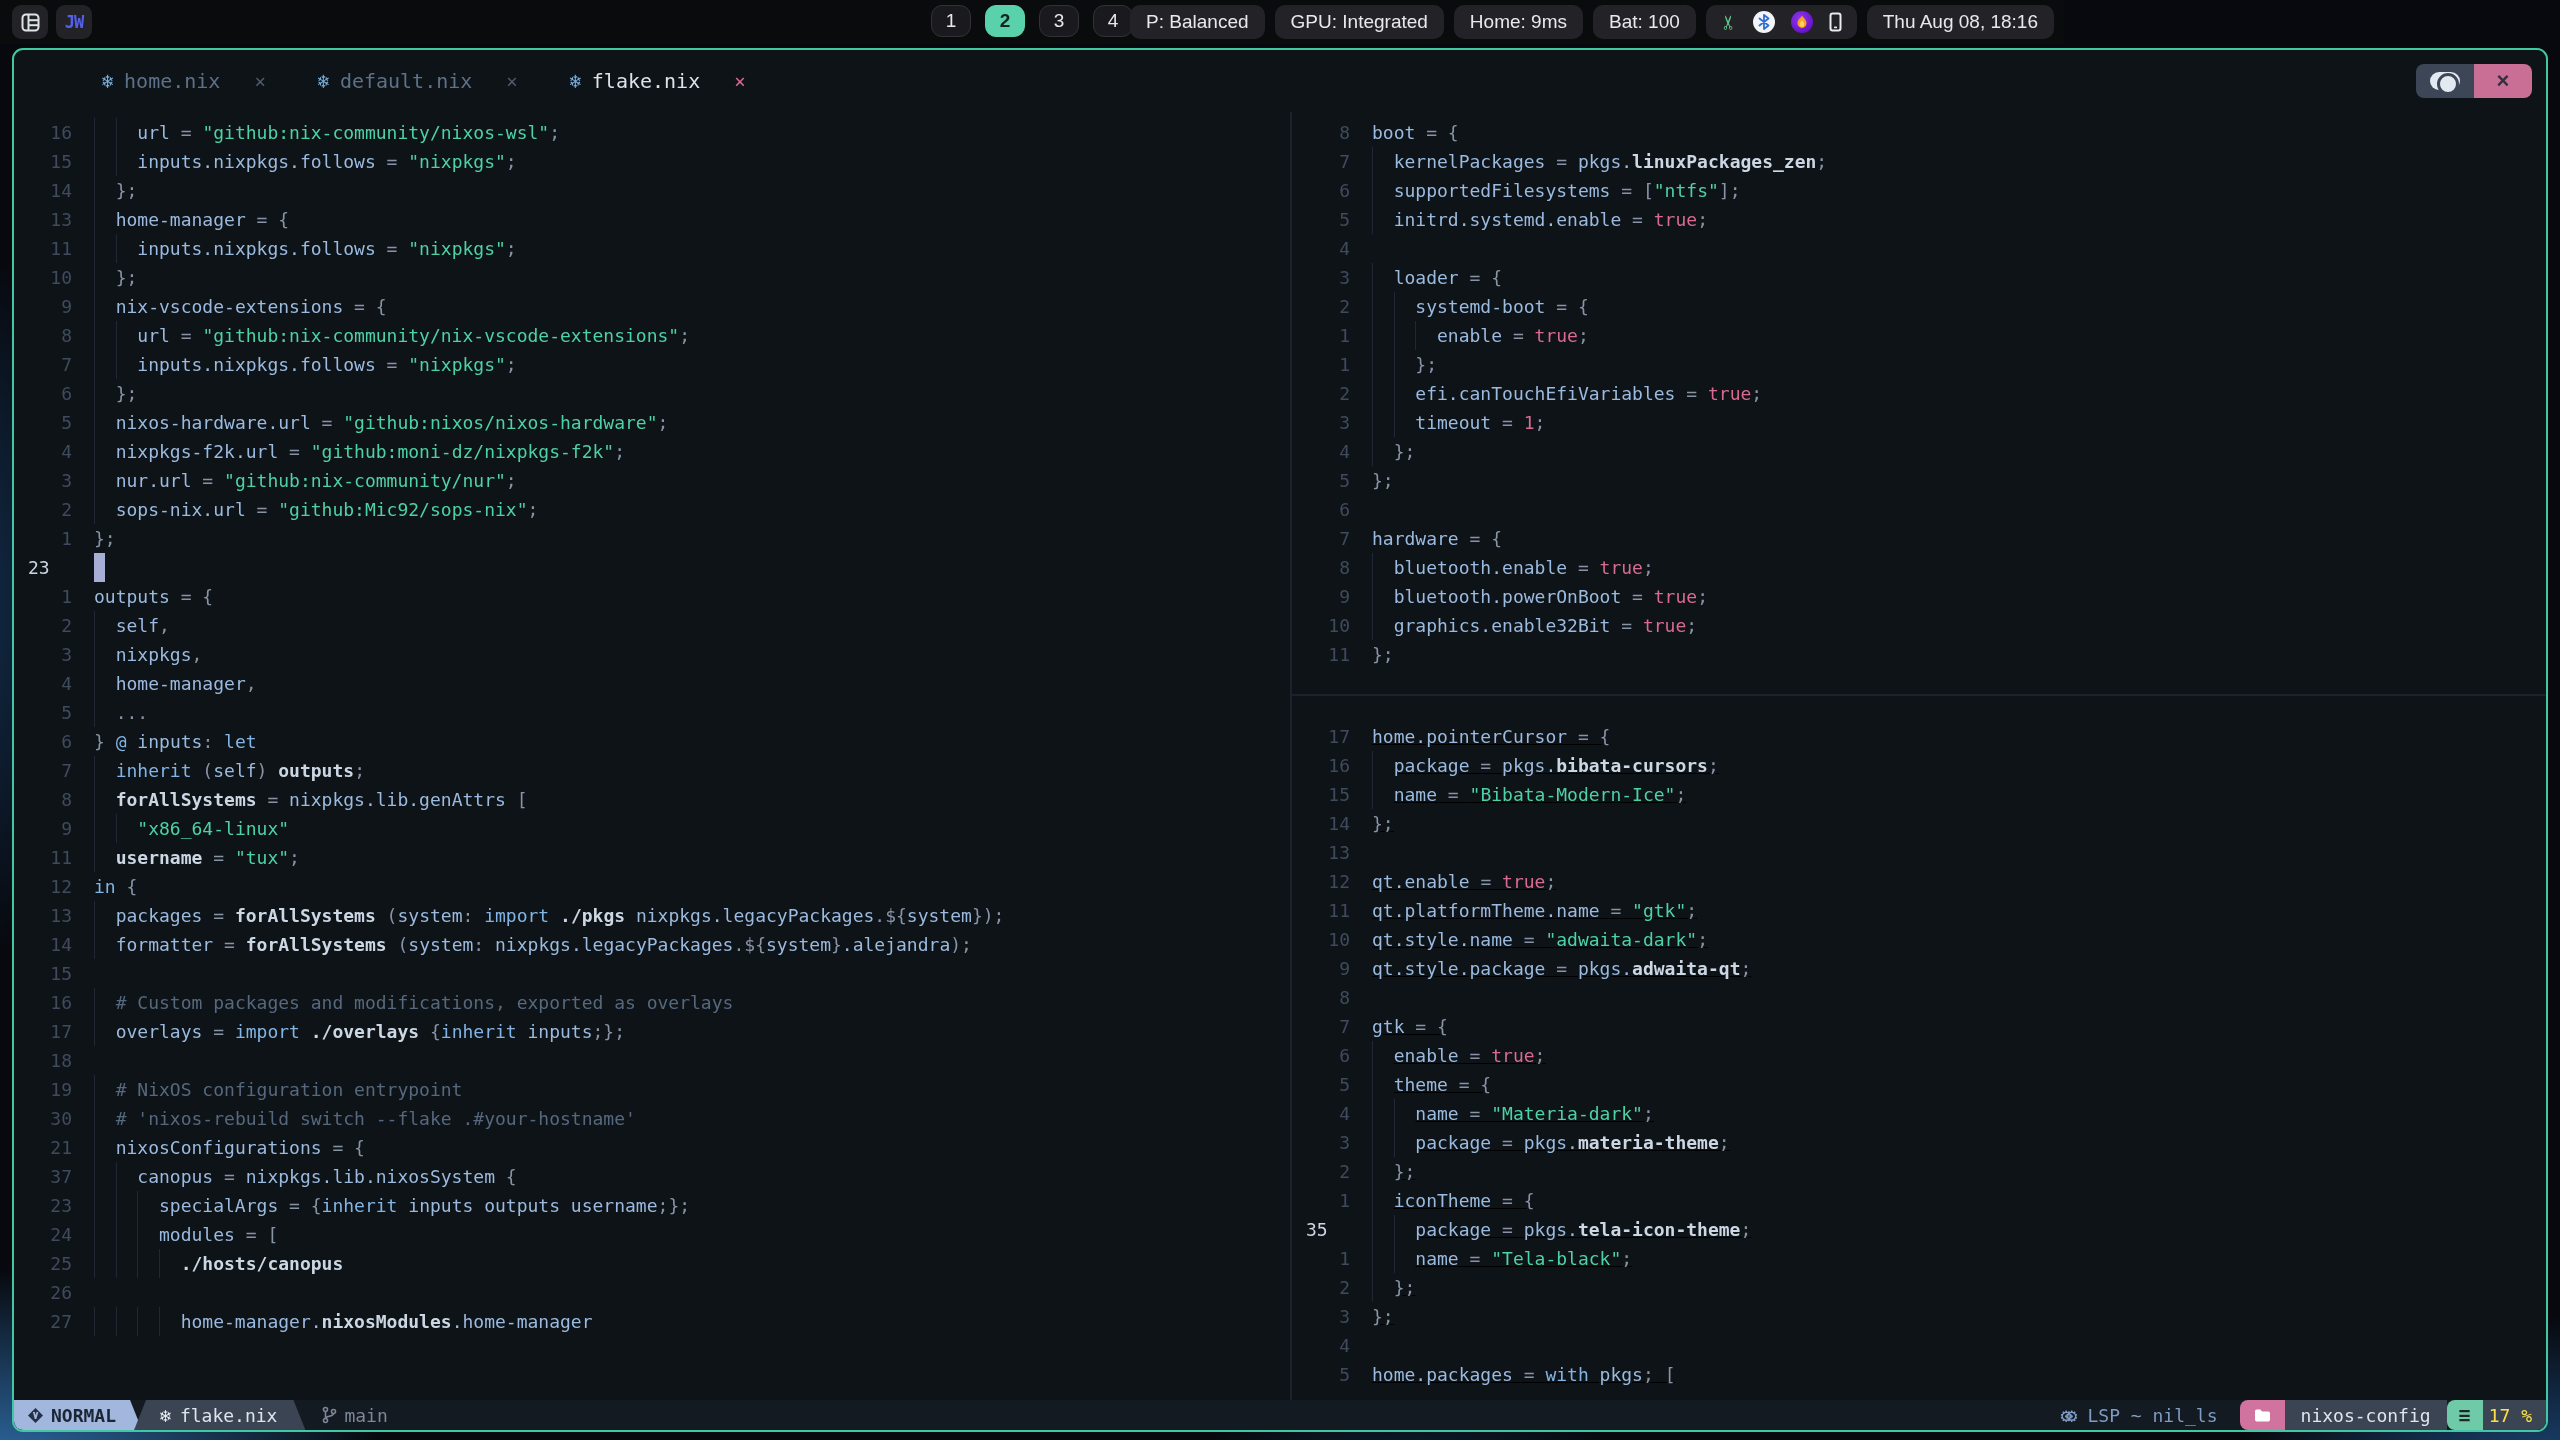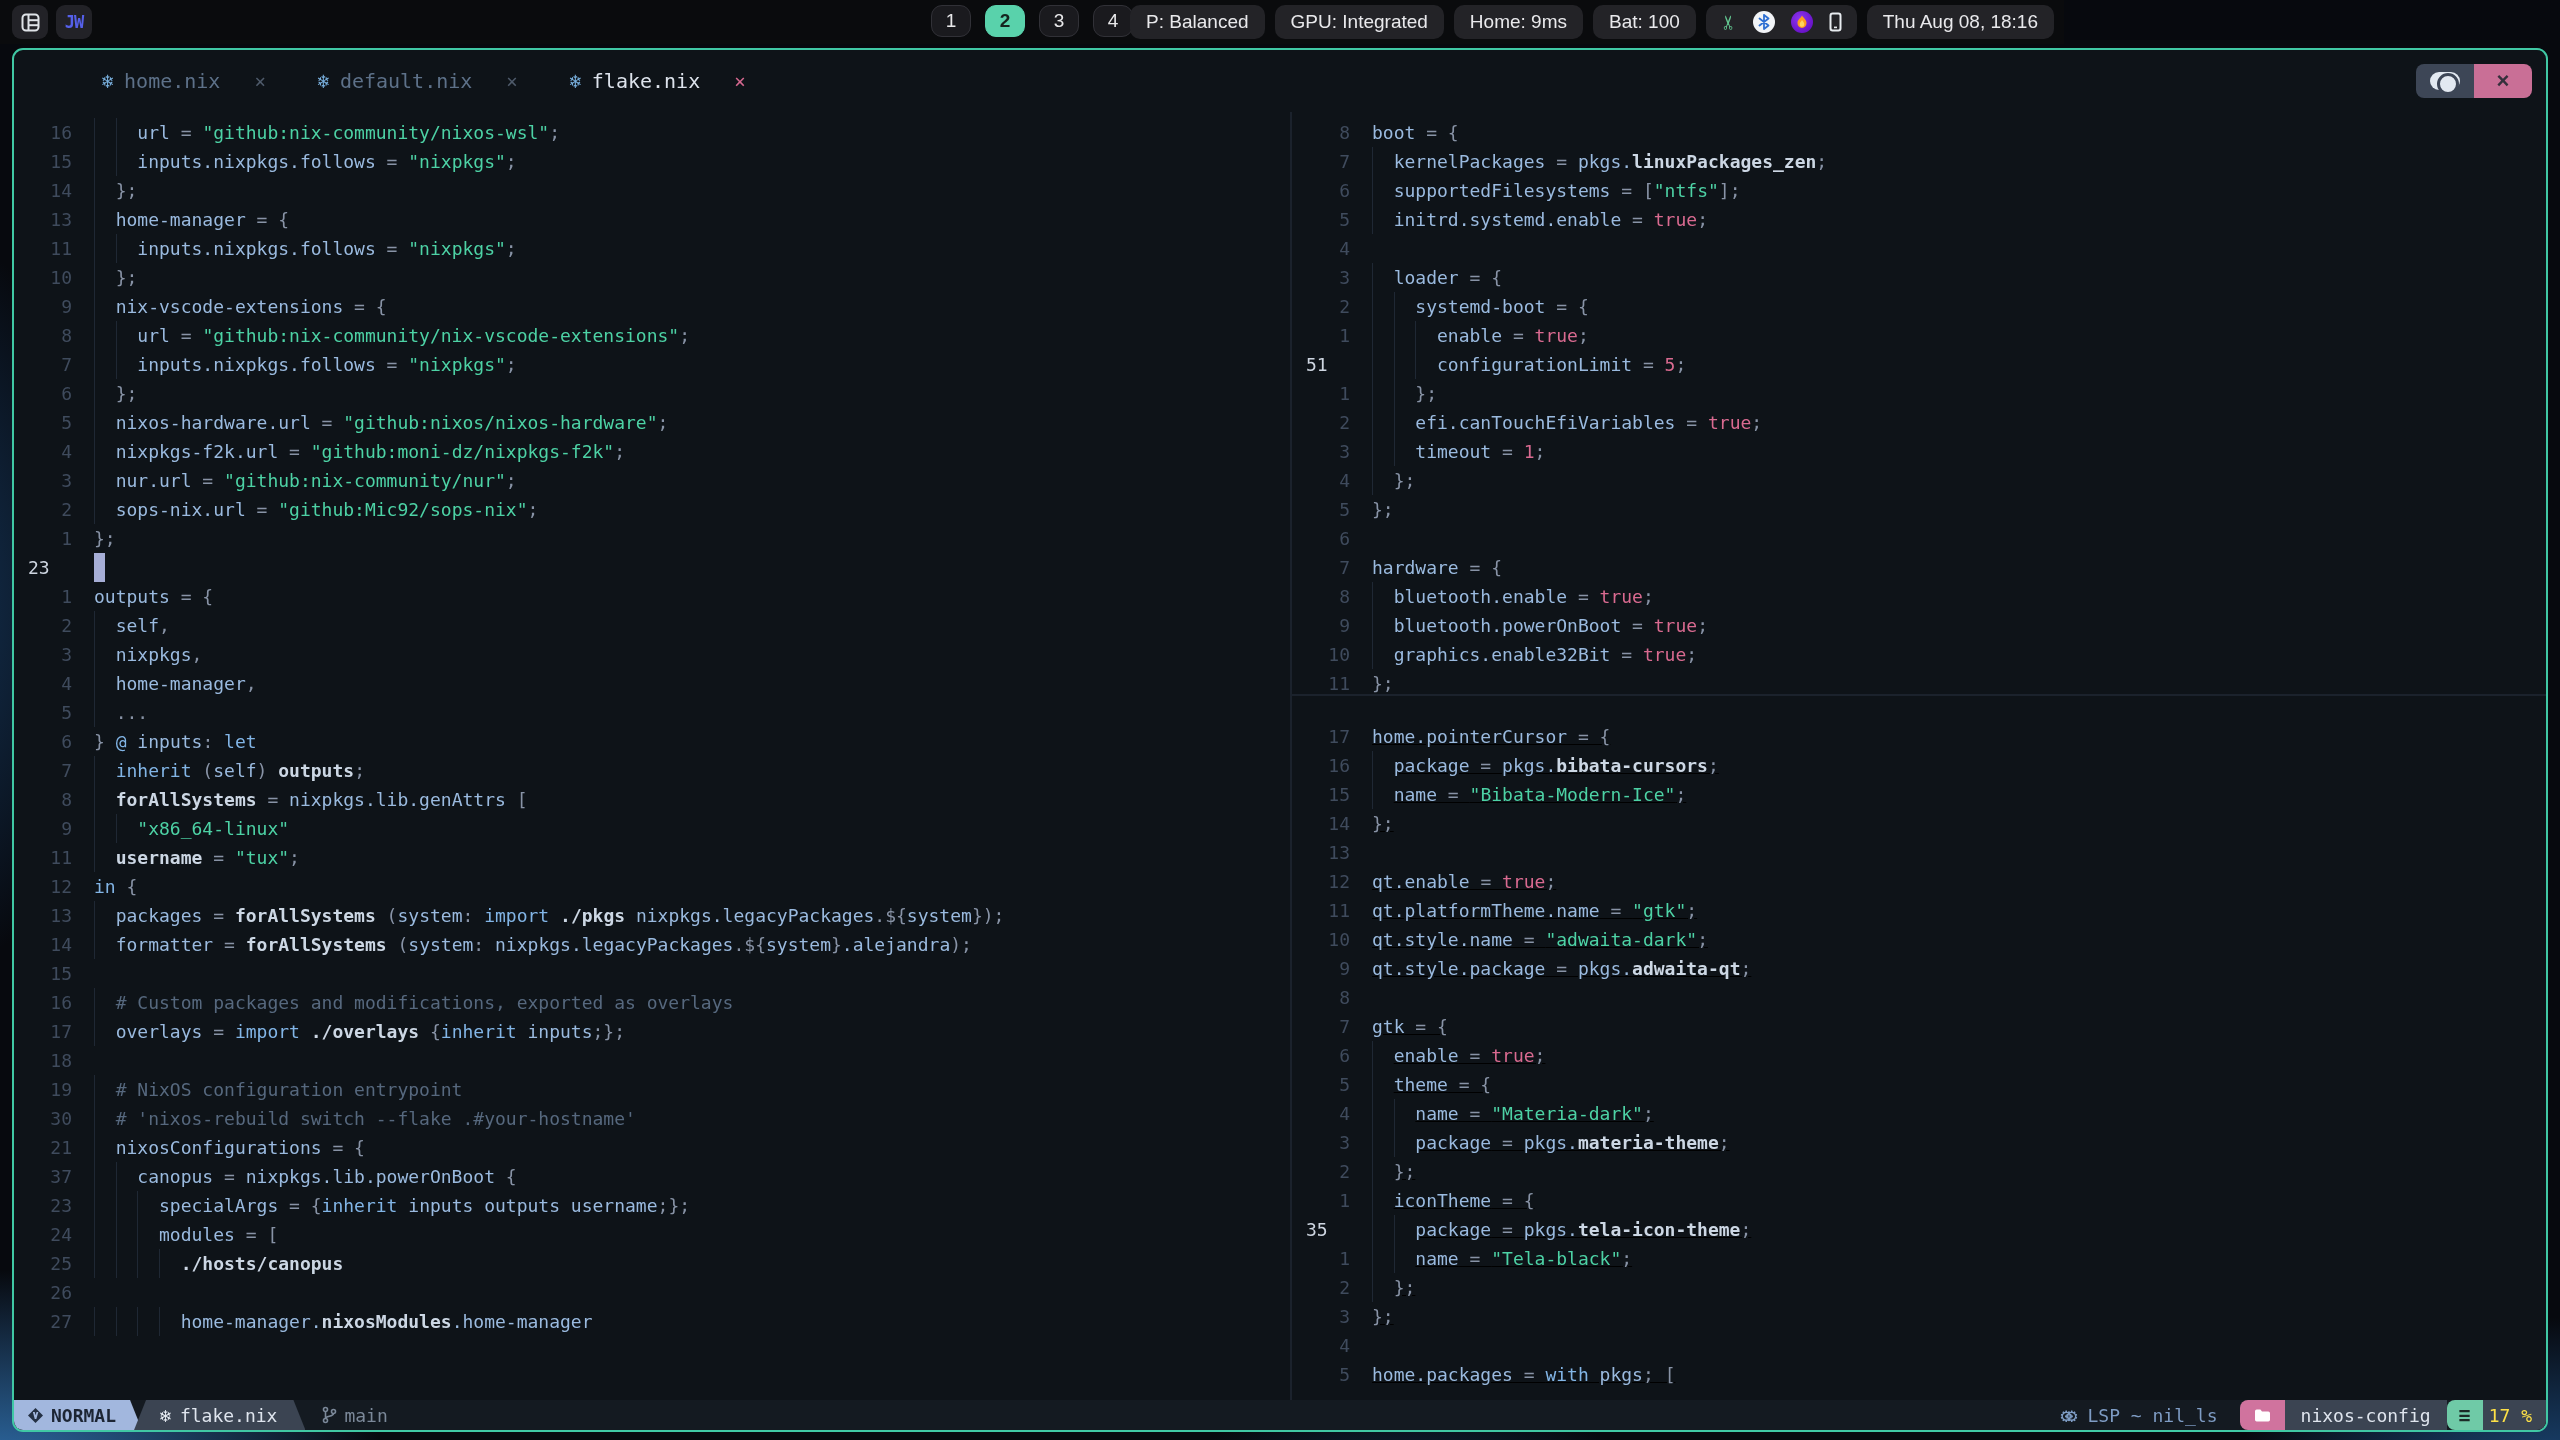"51 configurationLimit = 5;" div.cl { html: <div><span>51</span><span></span><span>configurationLimit</span><span> = </span><span>5</span><span>;</span></div> -> none }
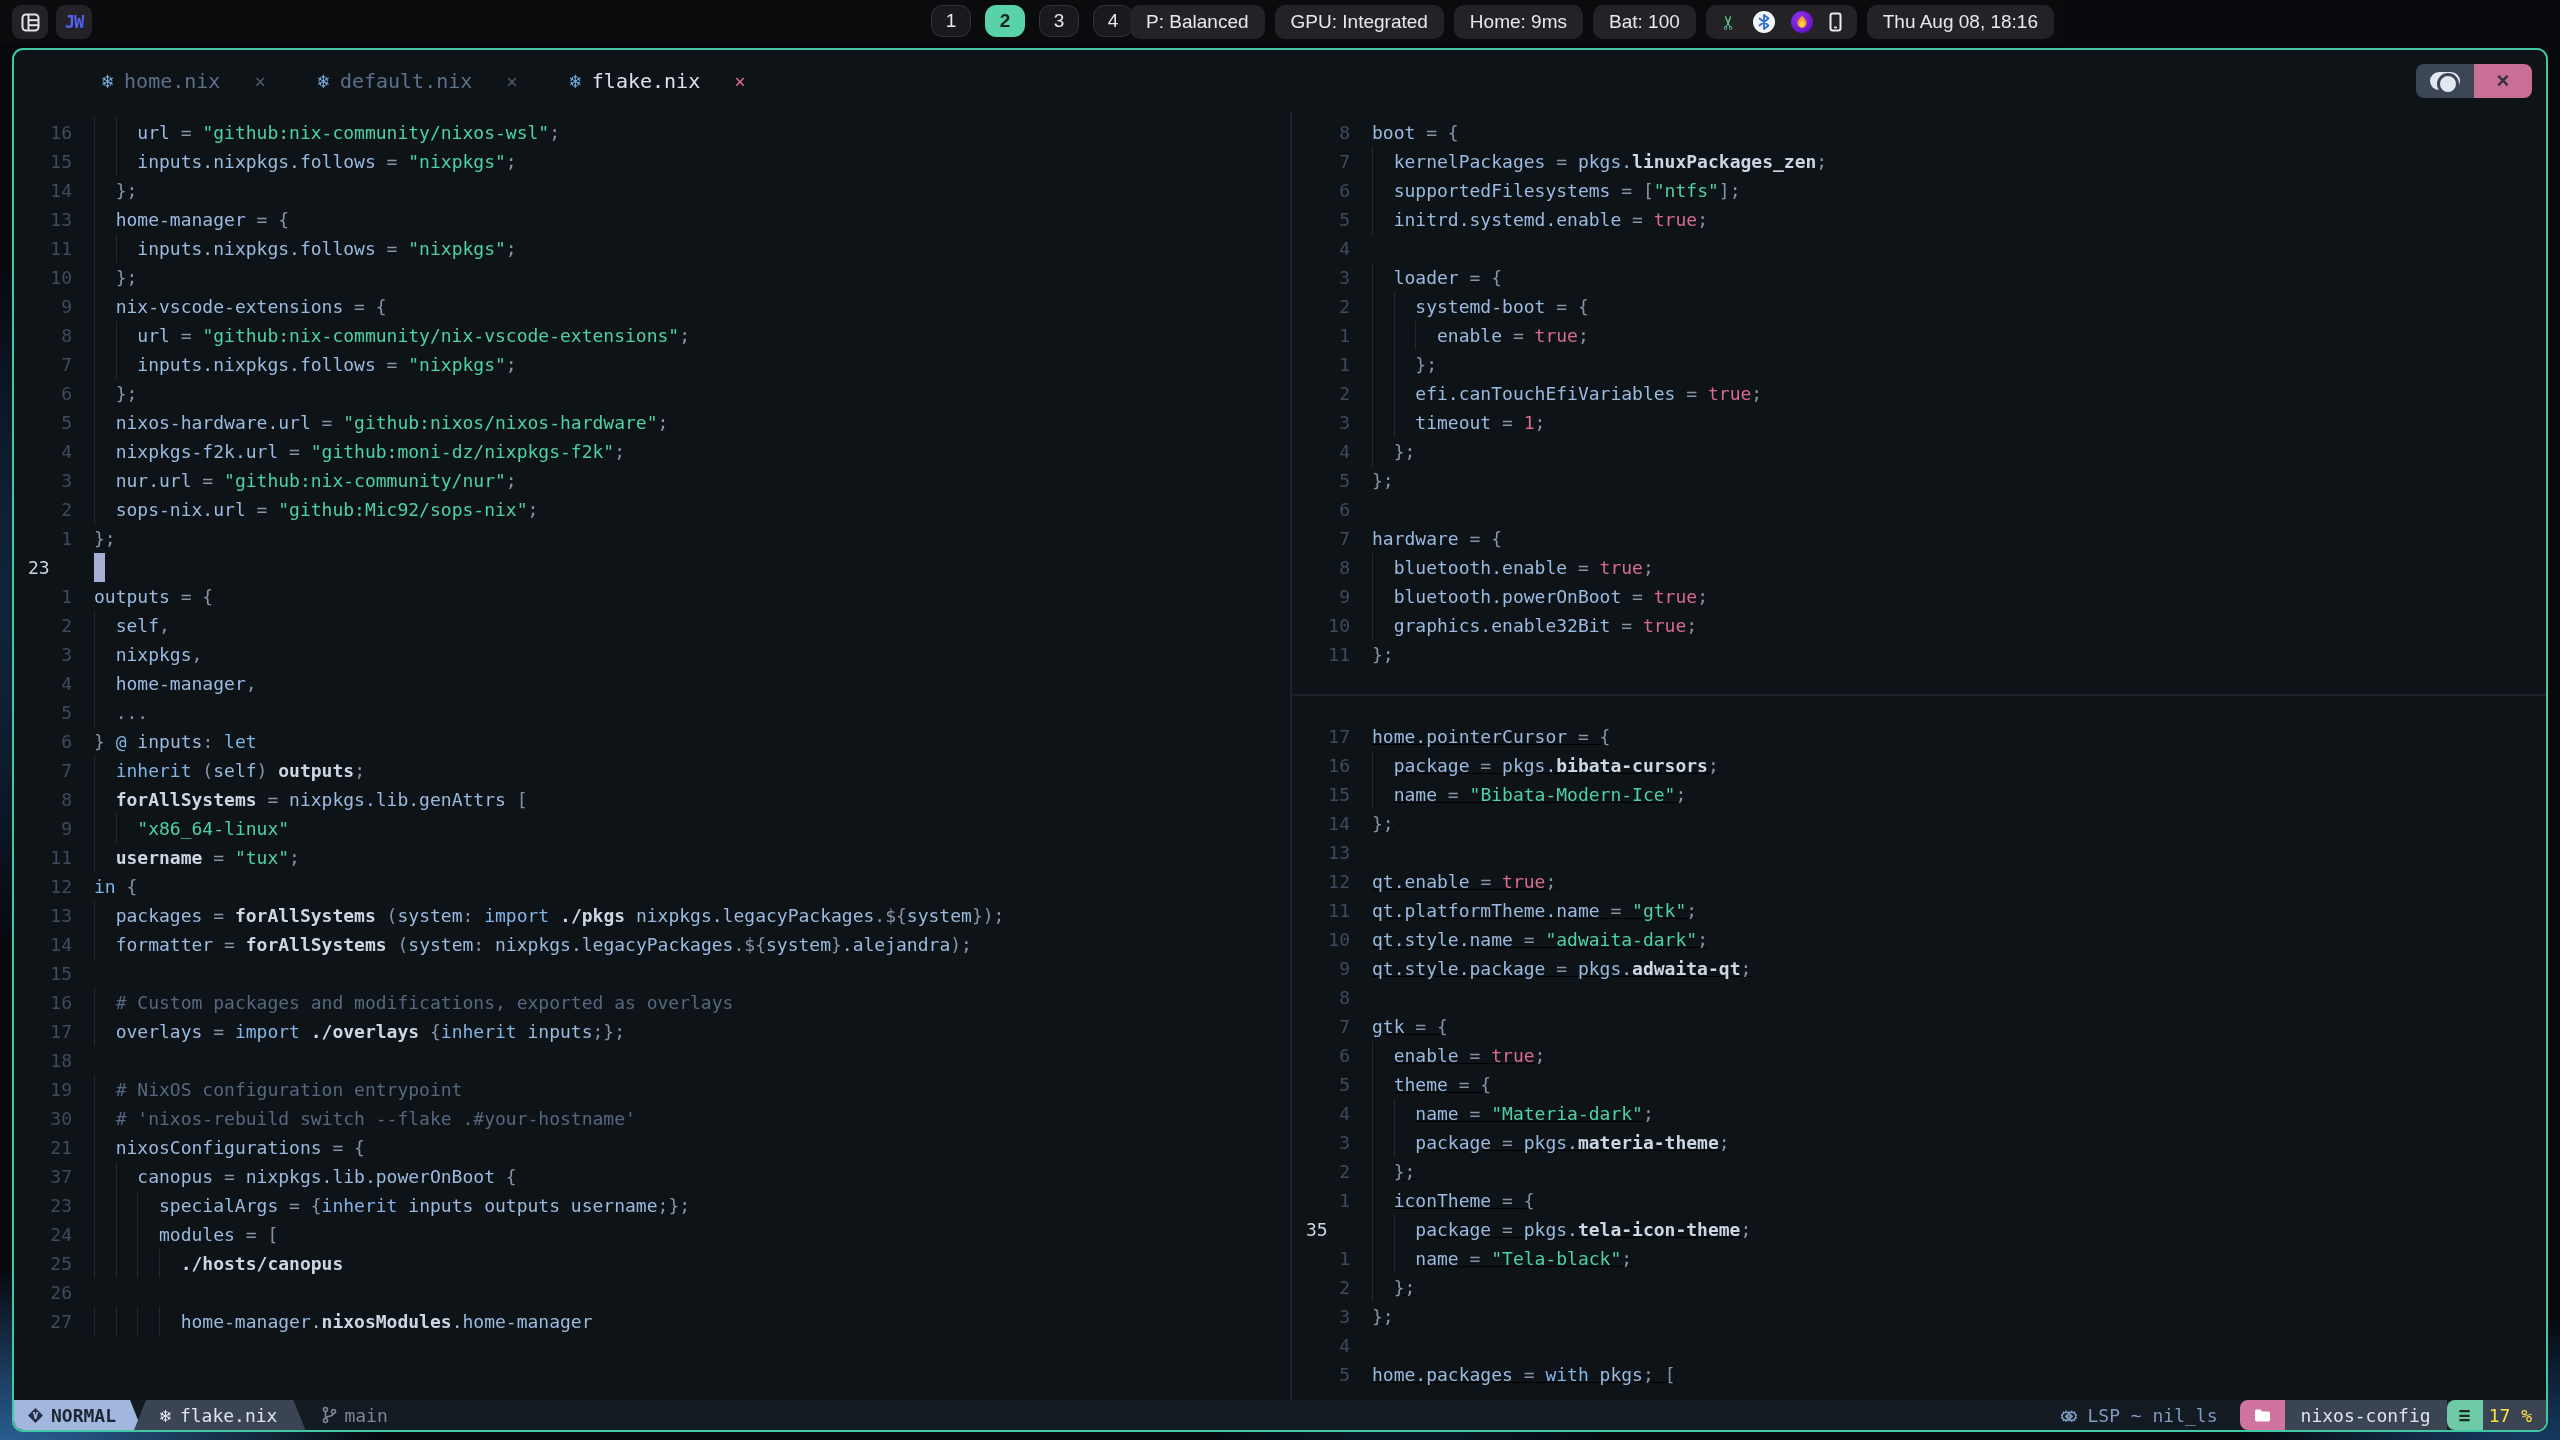"nixpkgs.lib.powerOnBoot" span.t-p { text: nixpkgs.lib.powerOnBoot -> nixpkgs.lib.nixosSystem }
